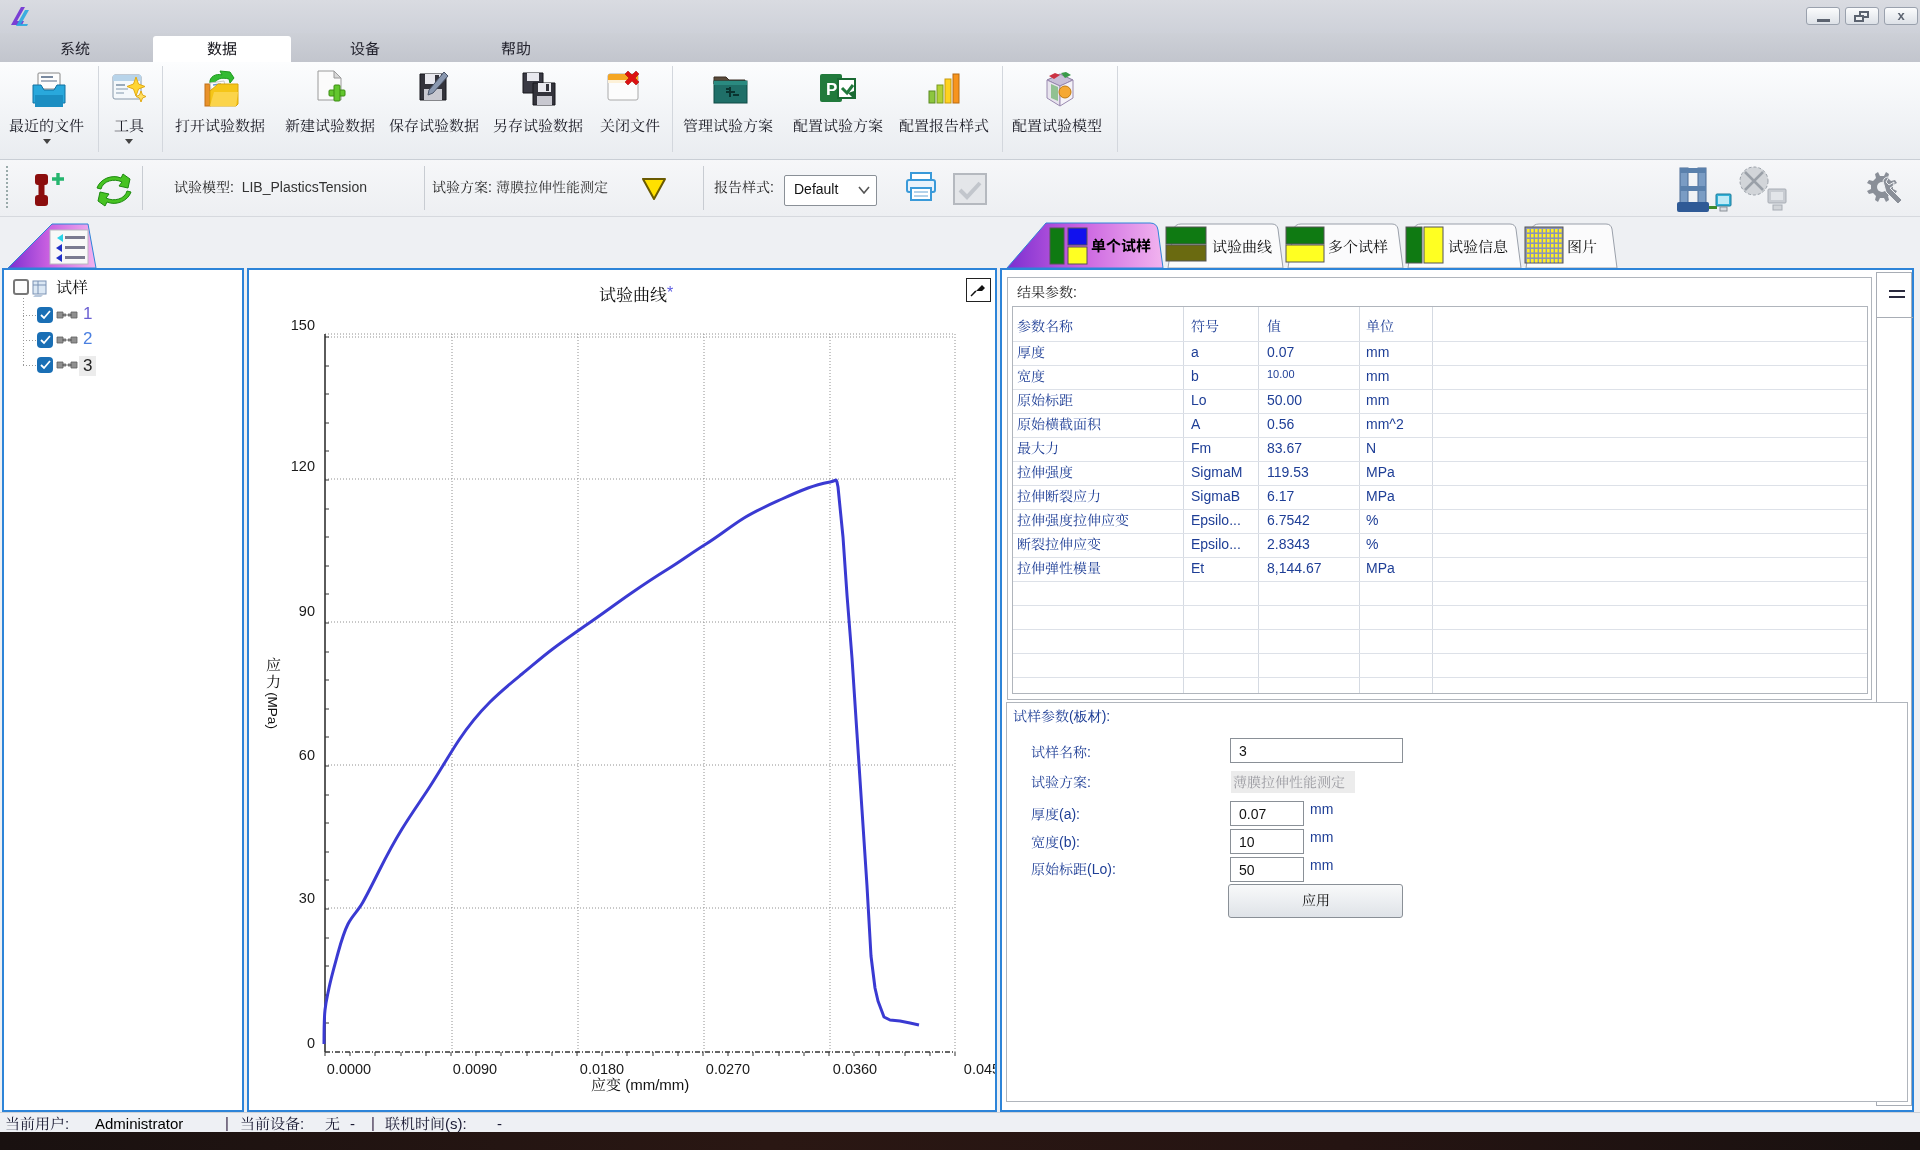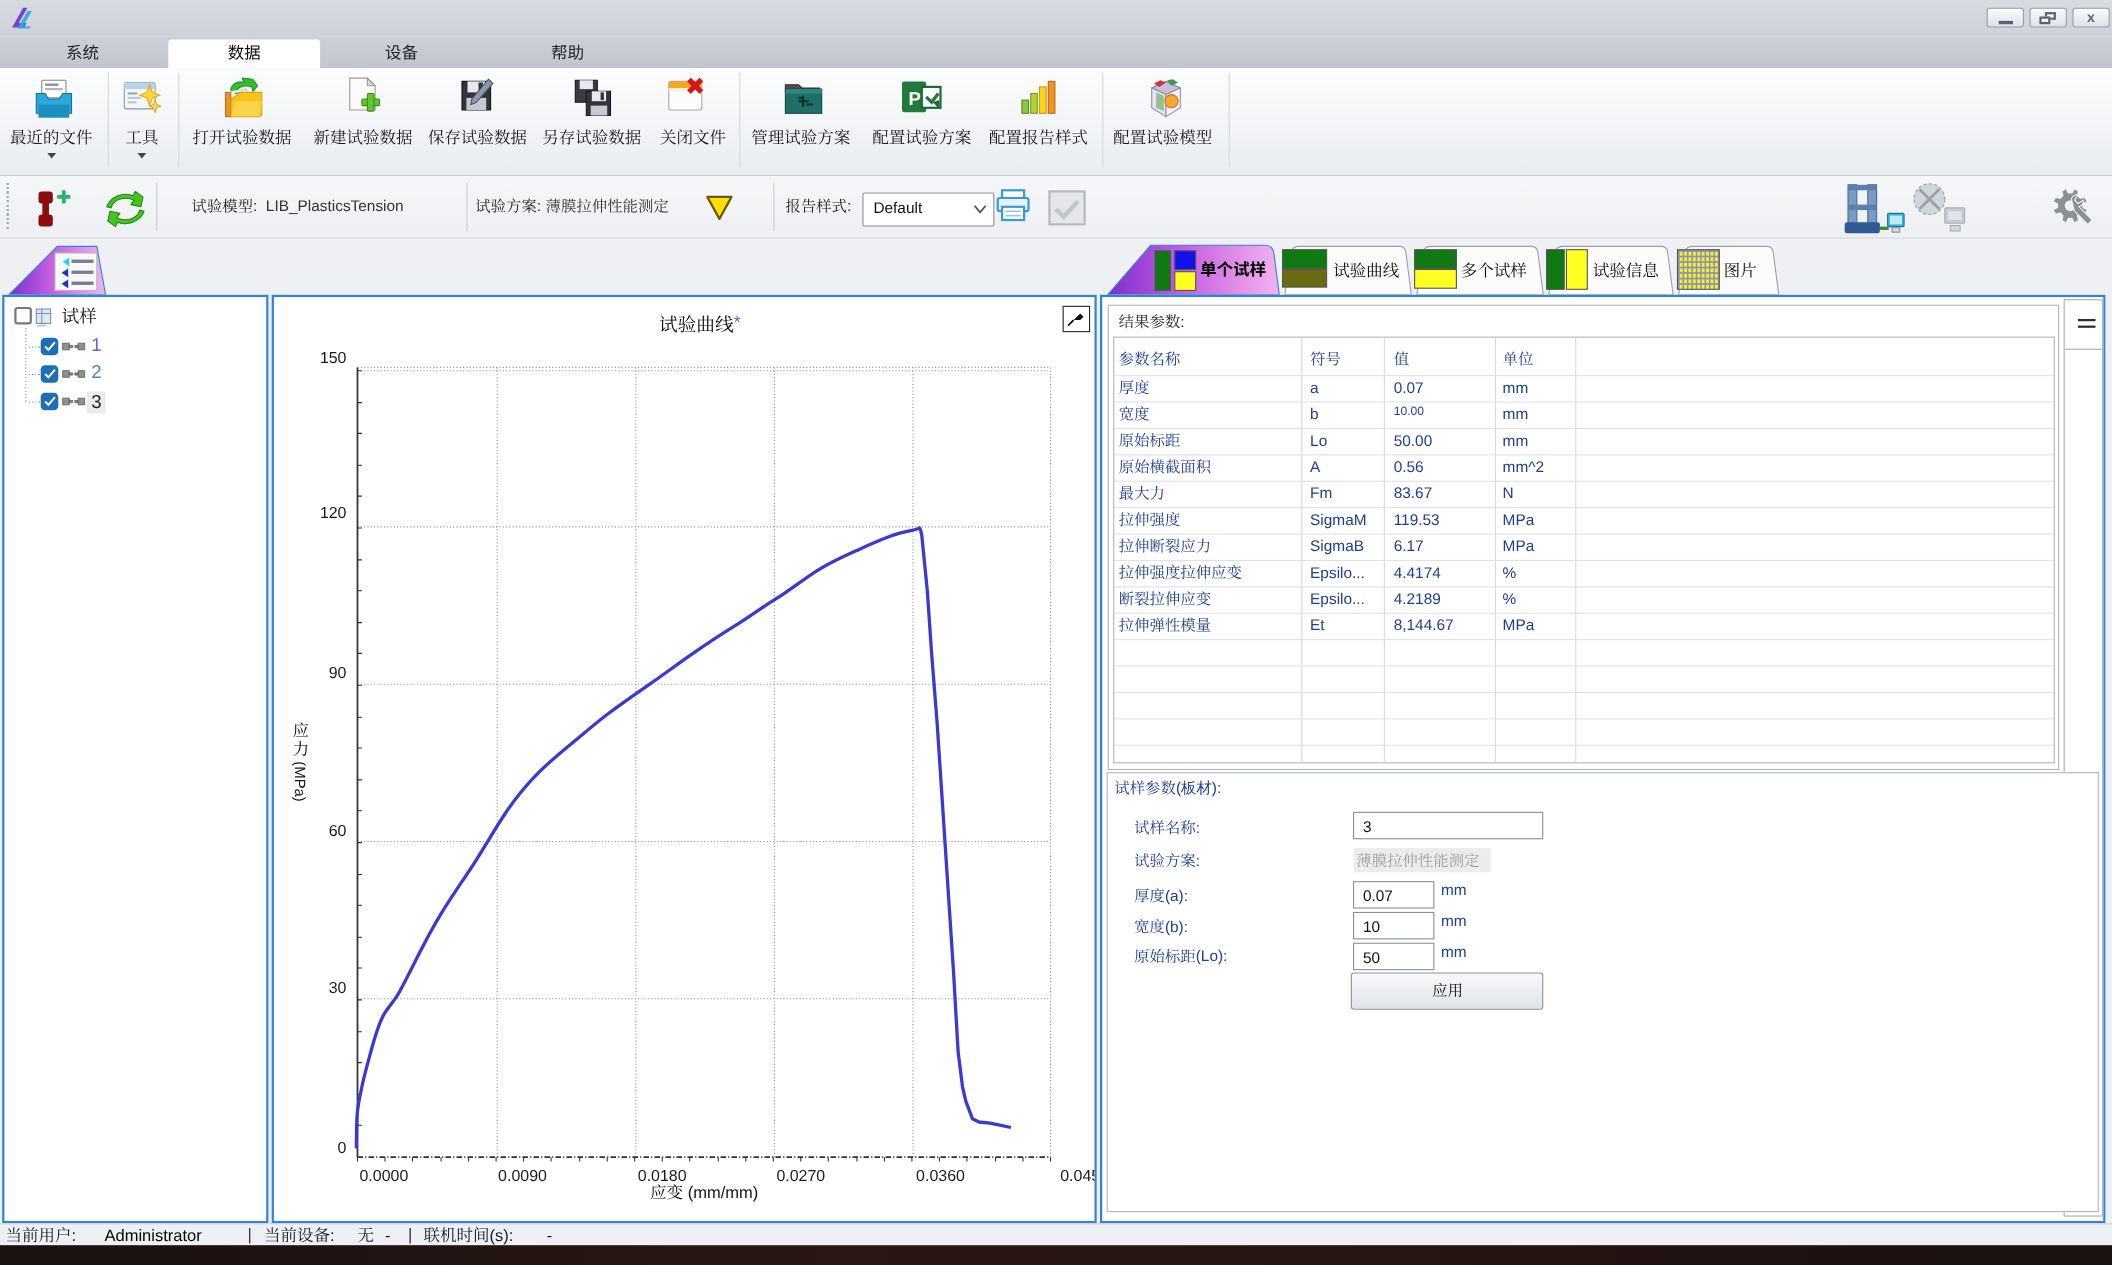"Default" div.abs { width: 120px -> 93px }
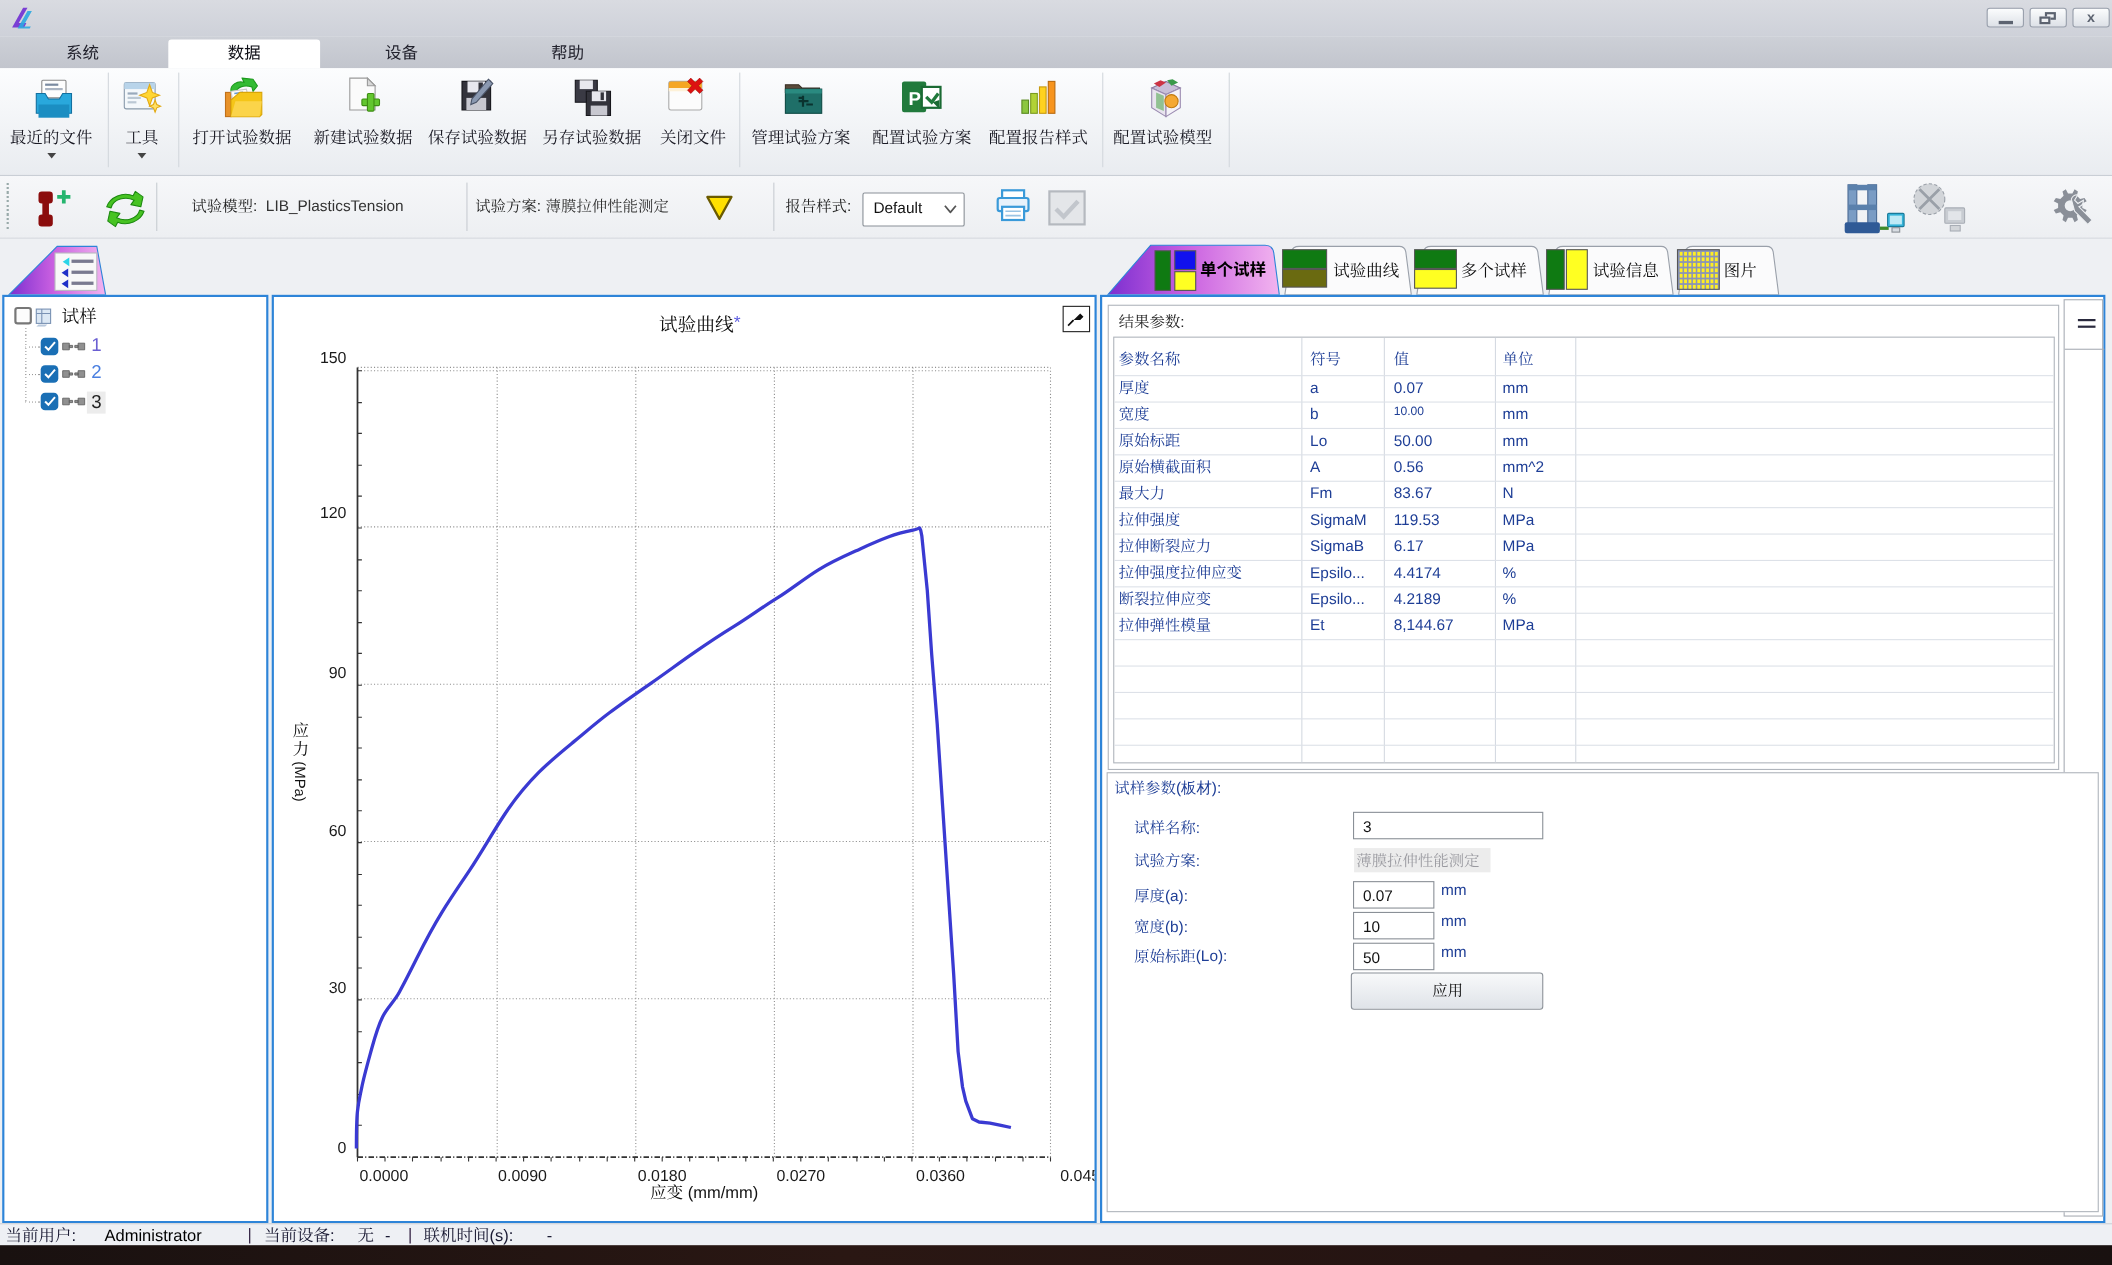"4.4174" div.lbl { text: 4.4174 -> 6.7542 }
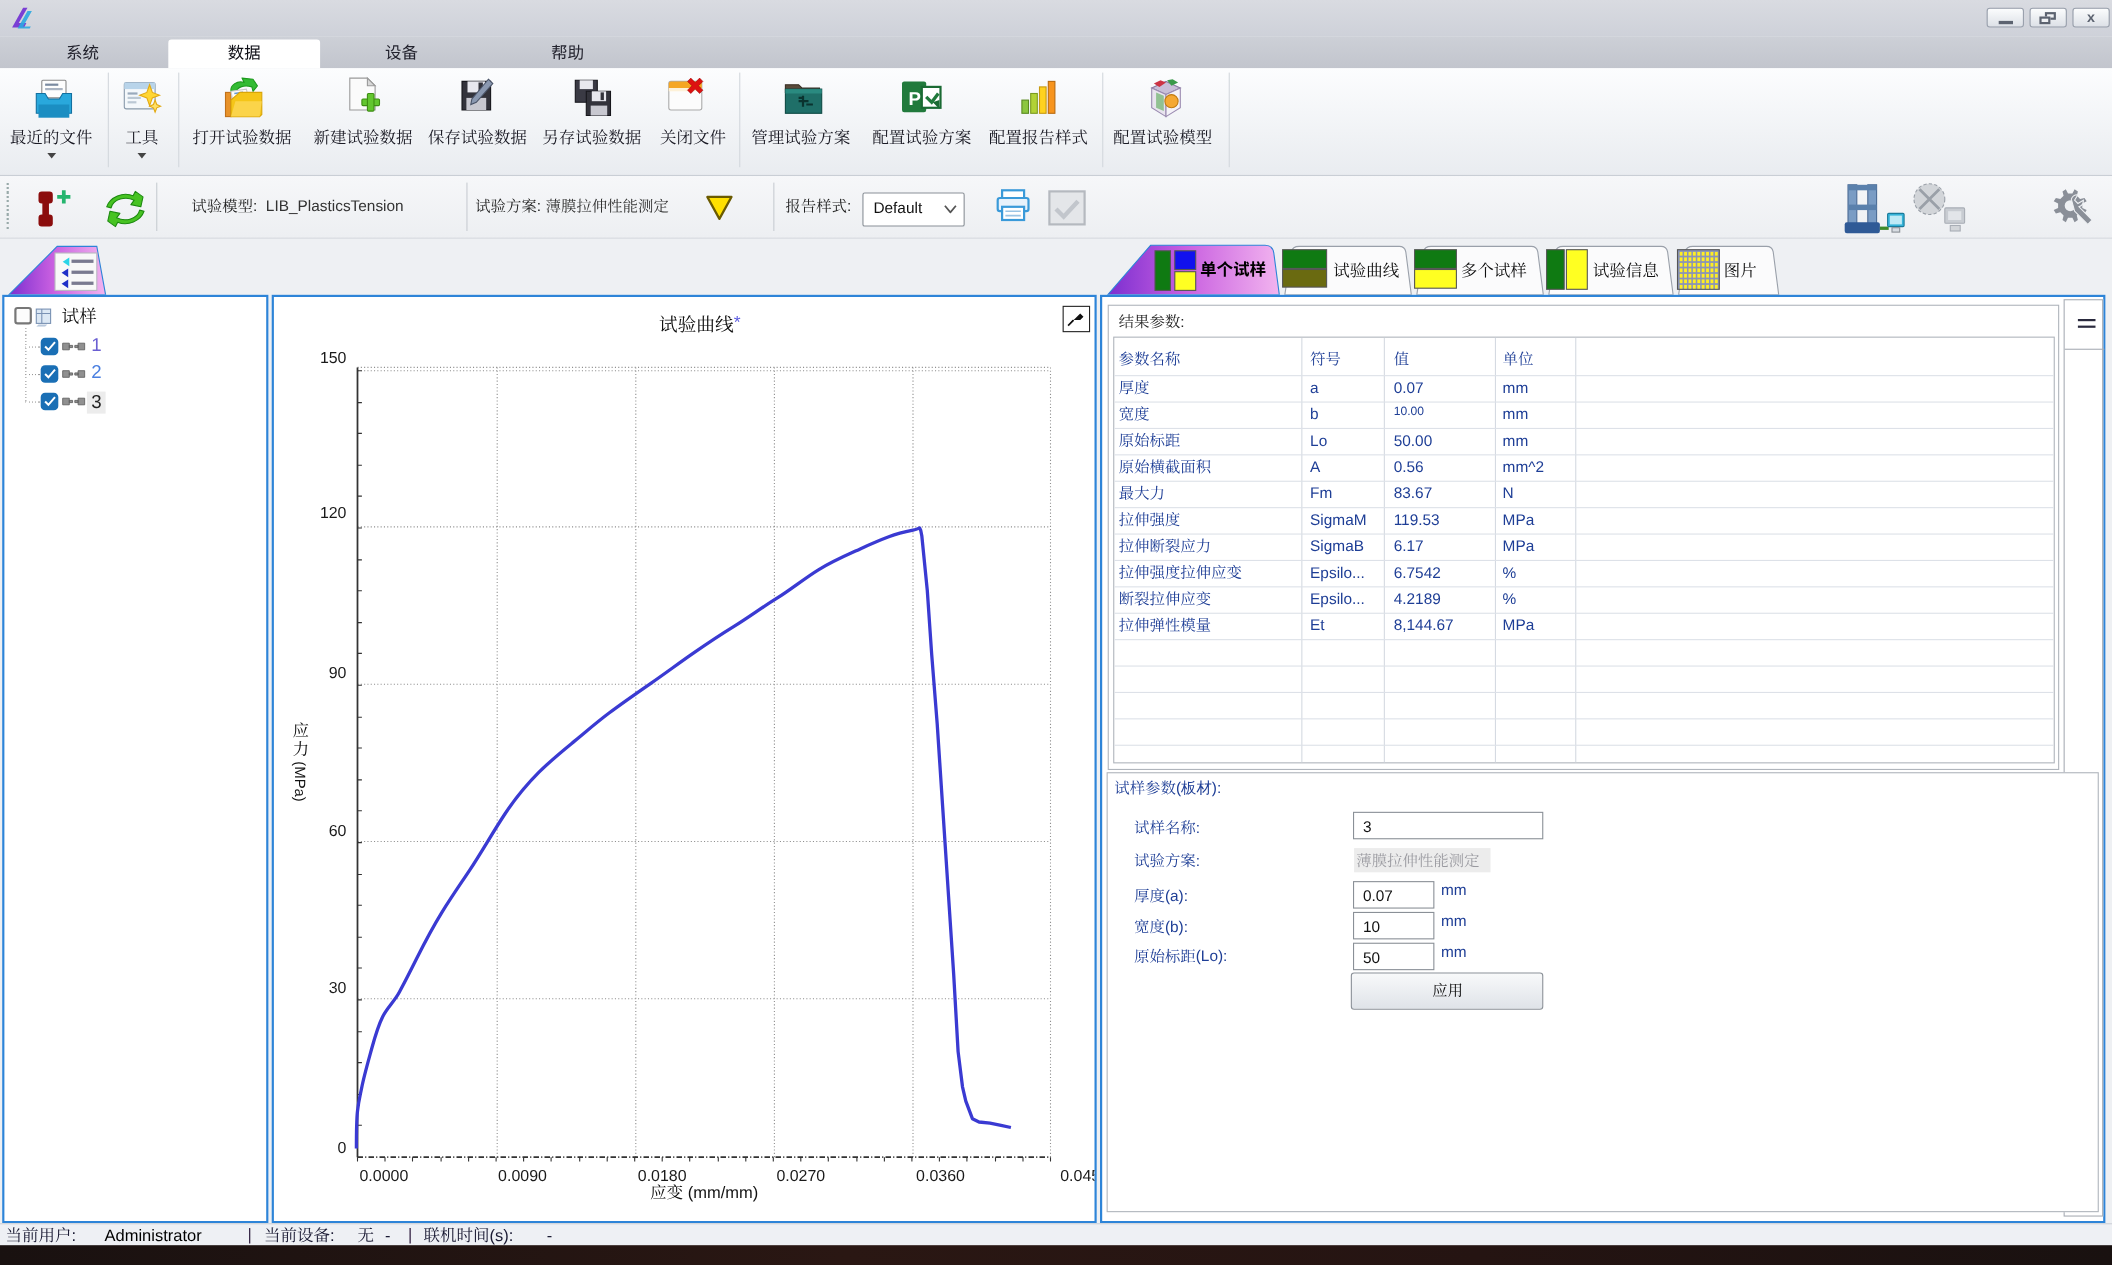"4.2189" div.lbl { text: 4.2189 -> 2.8343 }
